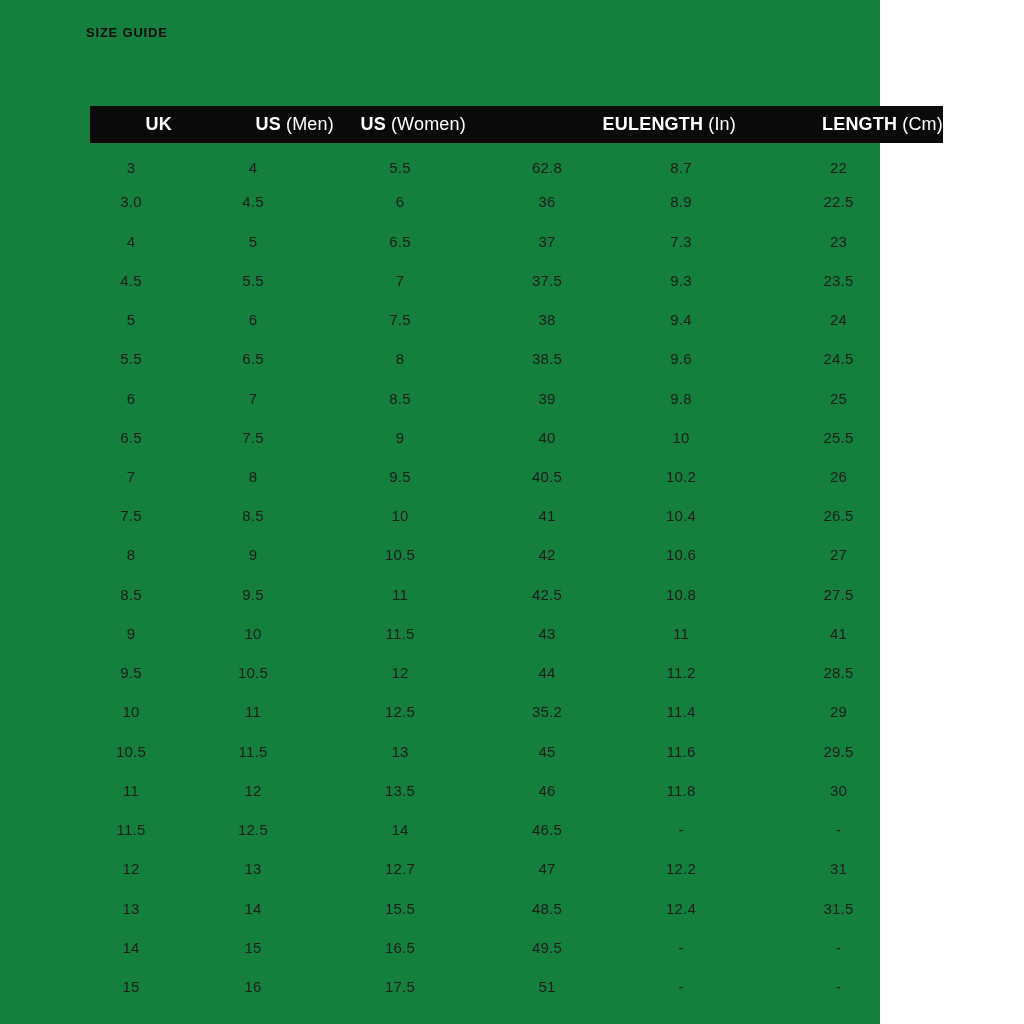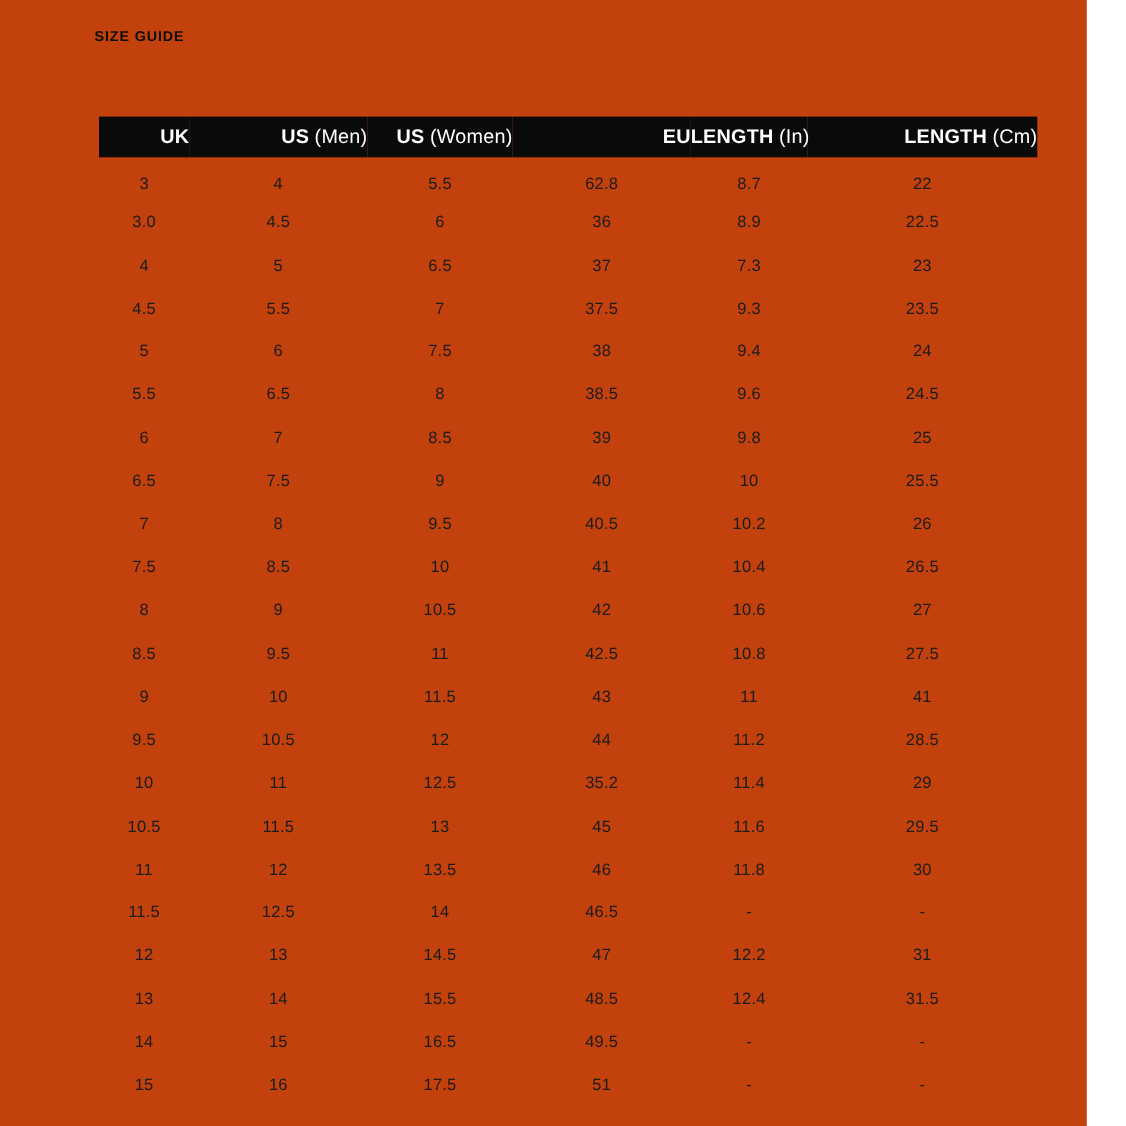"SIZE GUIDE" .canvas { background: #c2410c -> #15803d; width: 988px -> 880px }
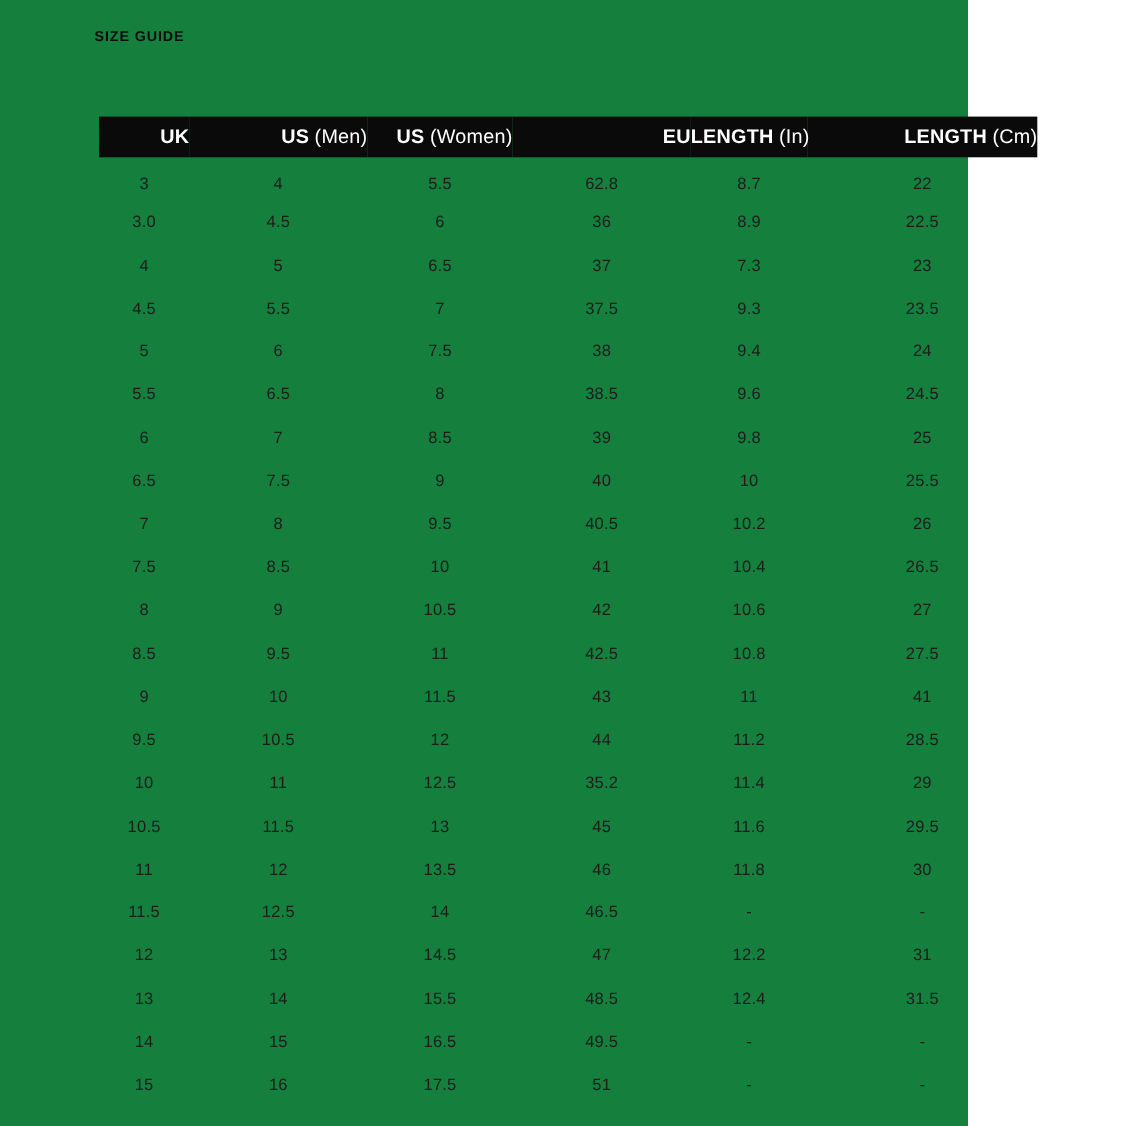"14.5" td { text: 14.5 -> 12.7 }
